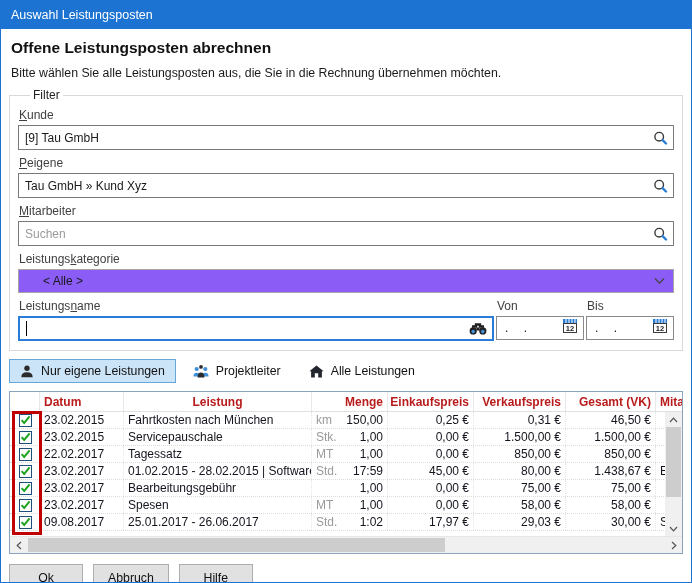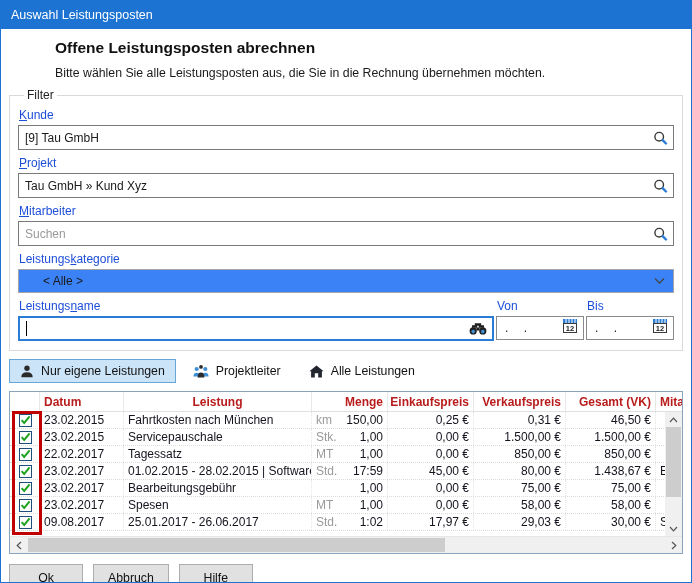"Offene Leistungsposten abrechnen" .intro { margin-left: 44px -> none }
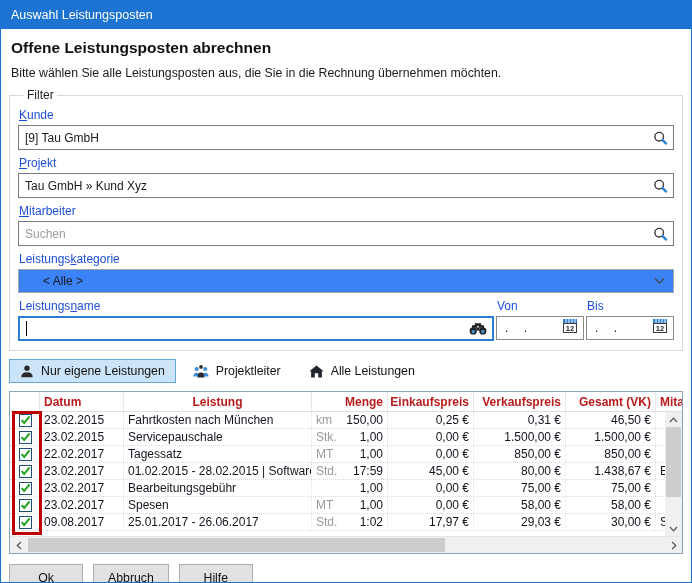"Filter" fieldset.filter legend { margin-left: 6px -> 12px }
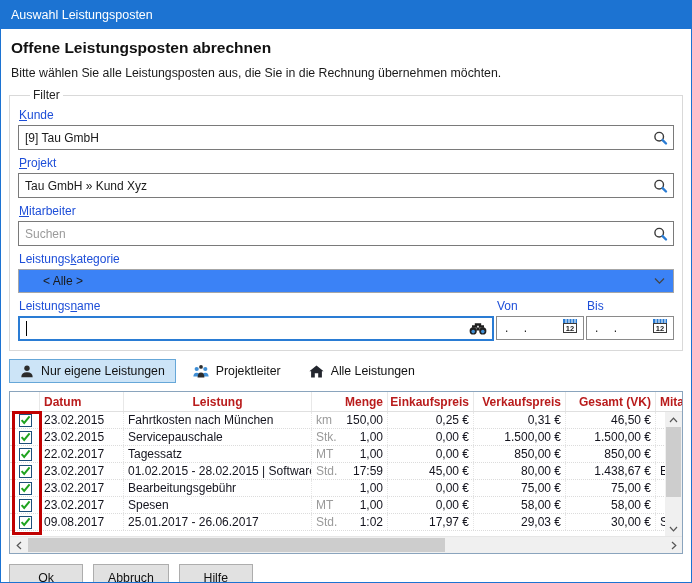"Kunde" .flabel { color: #1d4ed8 -> #404040 }
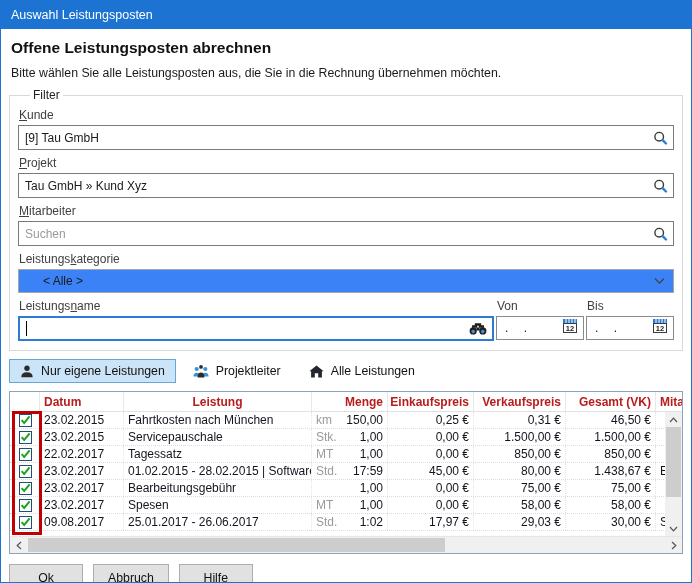"rojekt" span { text: rojekt -> eigene }
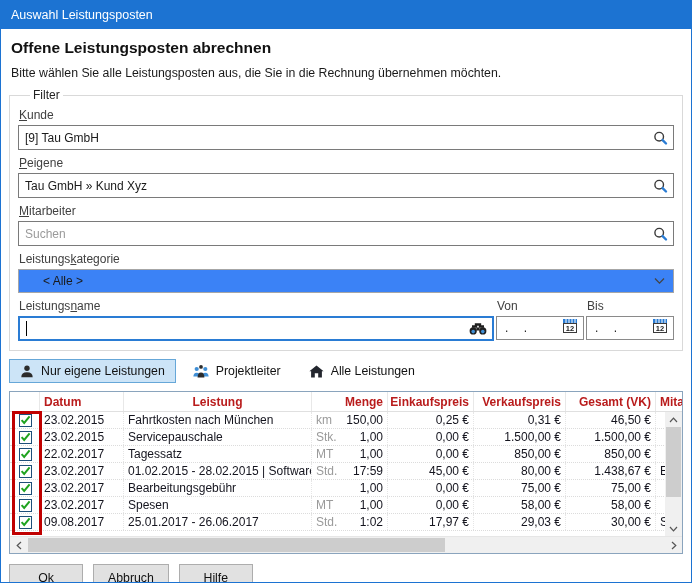"< Alle >" .dropdown { background: #3b82f6 -> #8b5cf6 }
